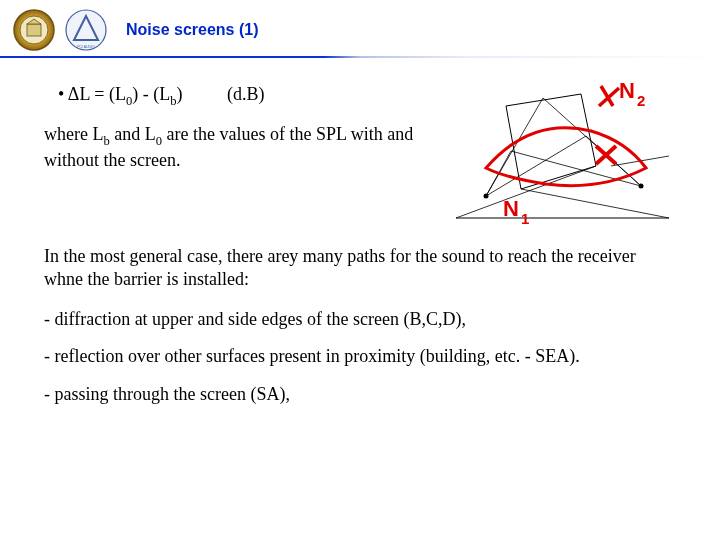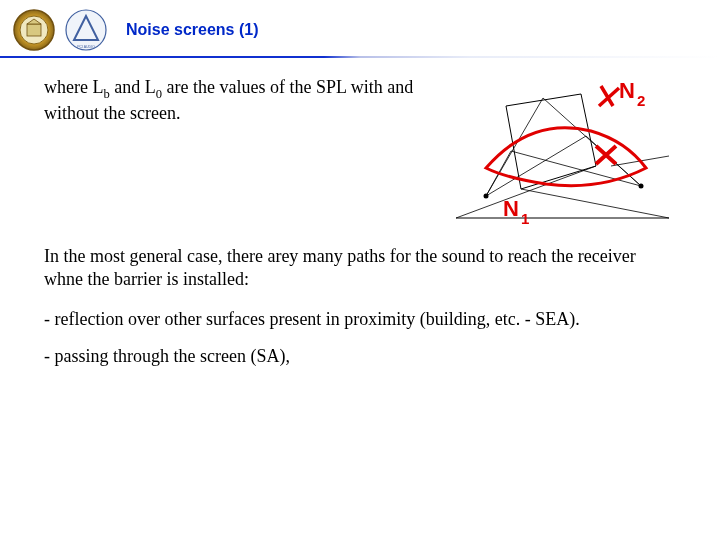"• ΔL = (L0) -" p.bullet-line { html: none -> <p> <span>•</span> <span>ΔL = (L</span><sub>0</sub><span>) - (L</span><sub>b</sub><span>)</span> <span>(d.B)</span> </p> }
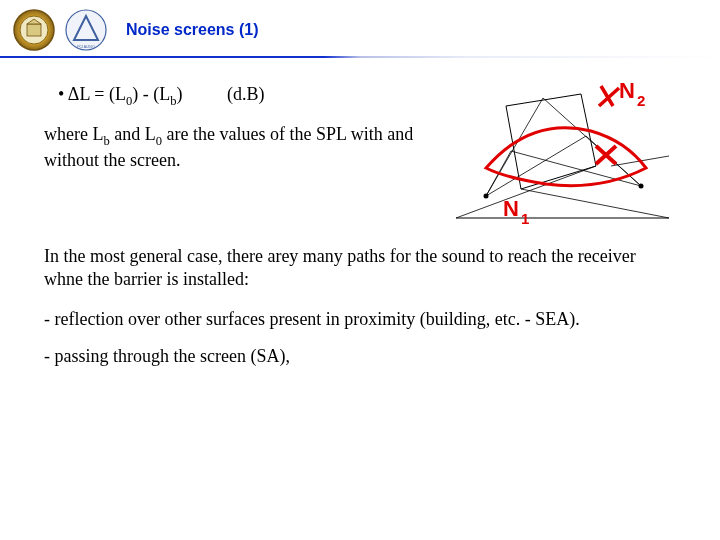"- diffraction at upper and" p.list-para { html: none -> <p>- diffraction at upper and side edges of the screen (B,C,D),</p> }
